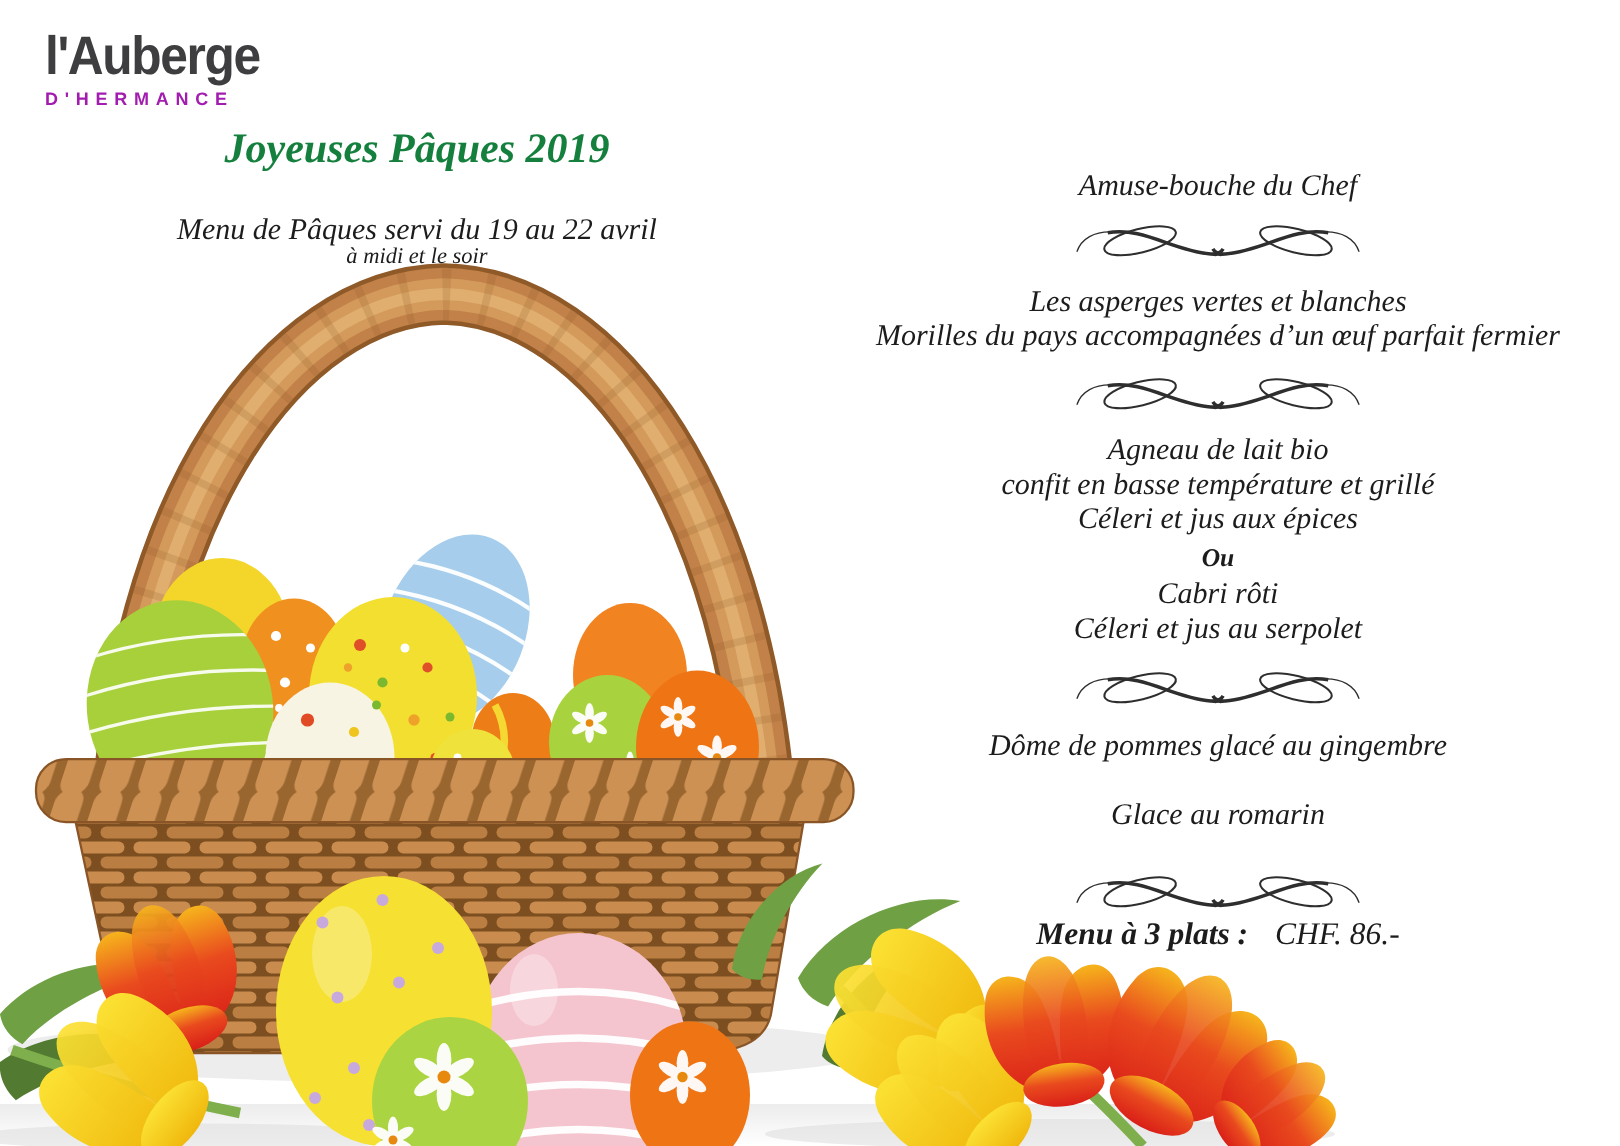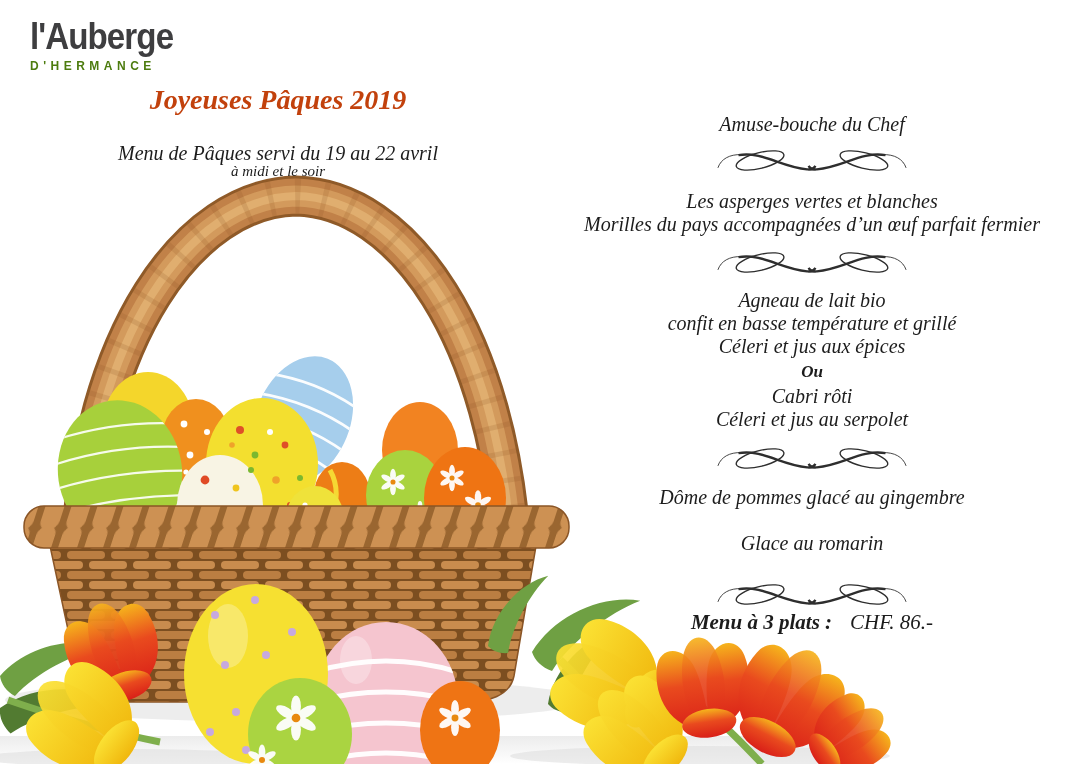"D'HERMANCE" .brand-sub { color: #4d7c0f -> #a21caf }
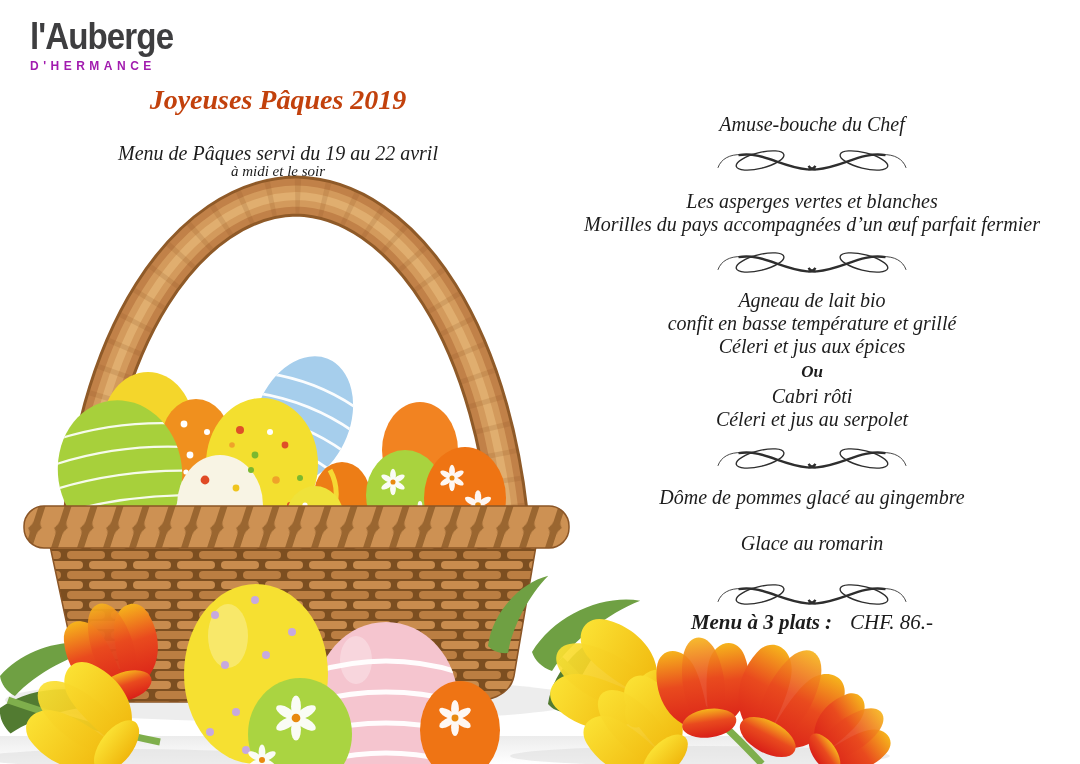"Joyeuses Pâques 2019" .greeting { color: #c2410c -> #15803d }
